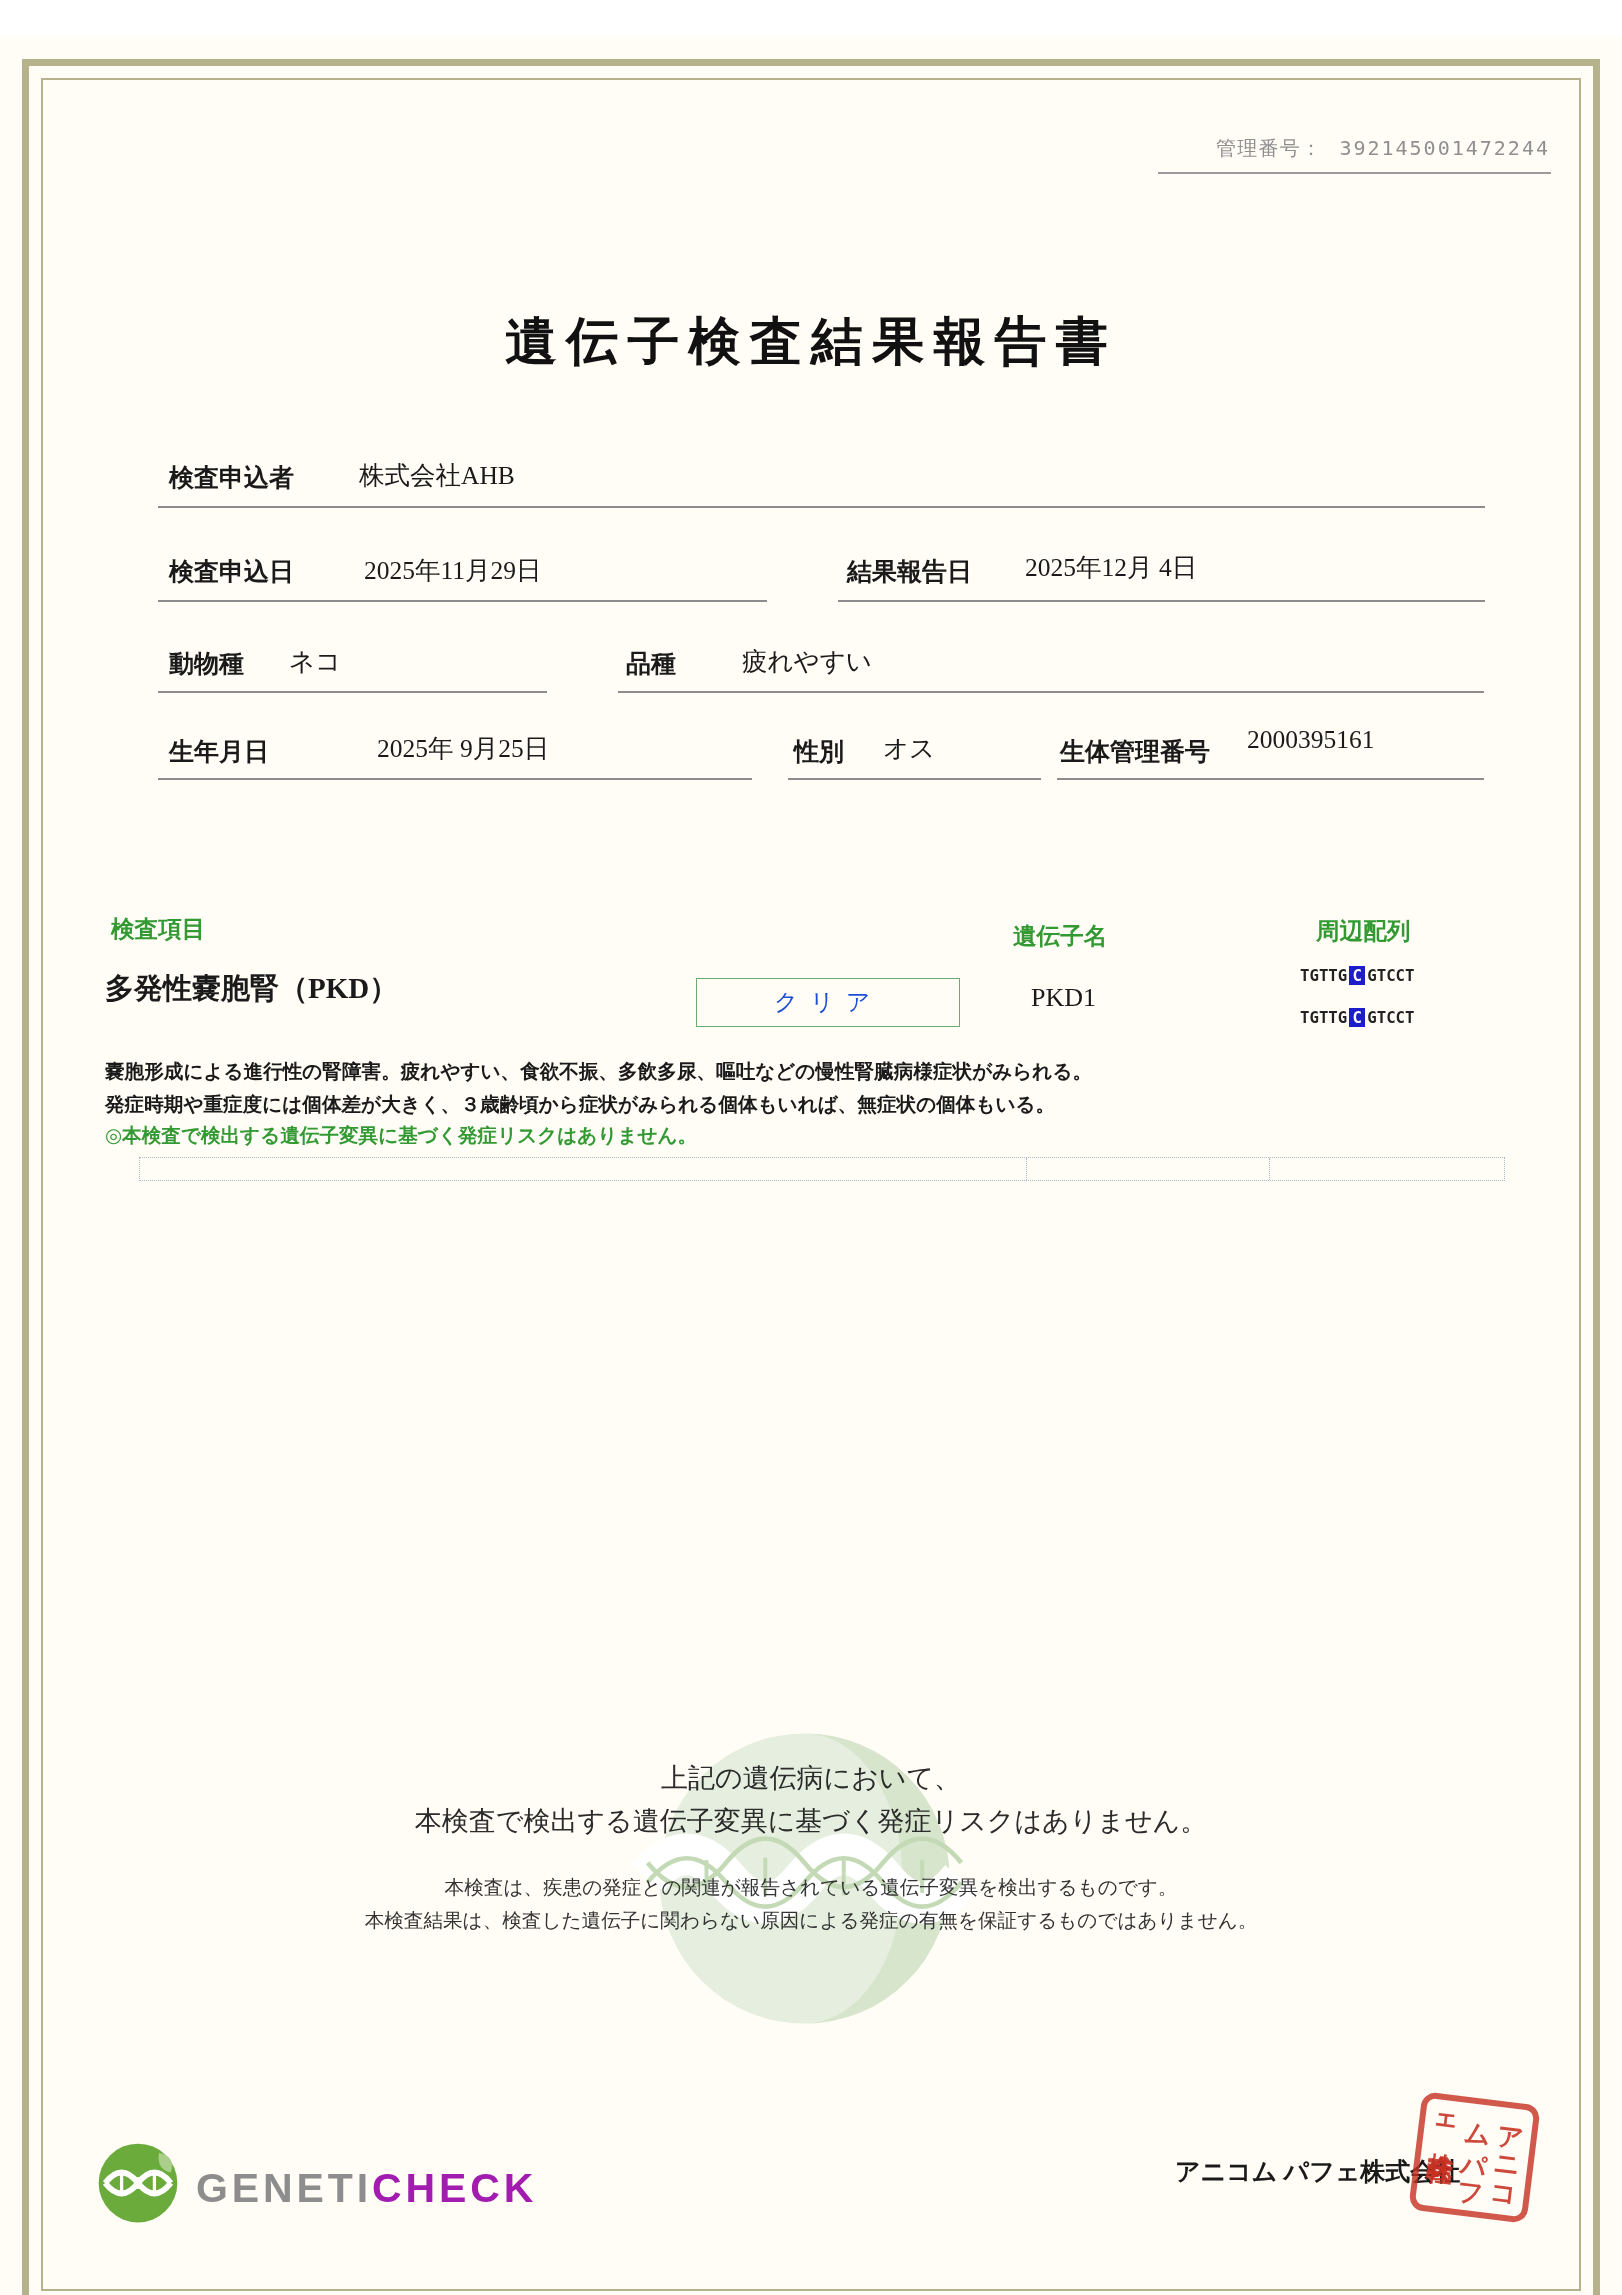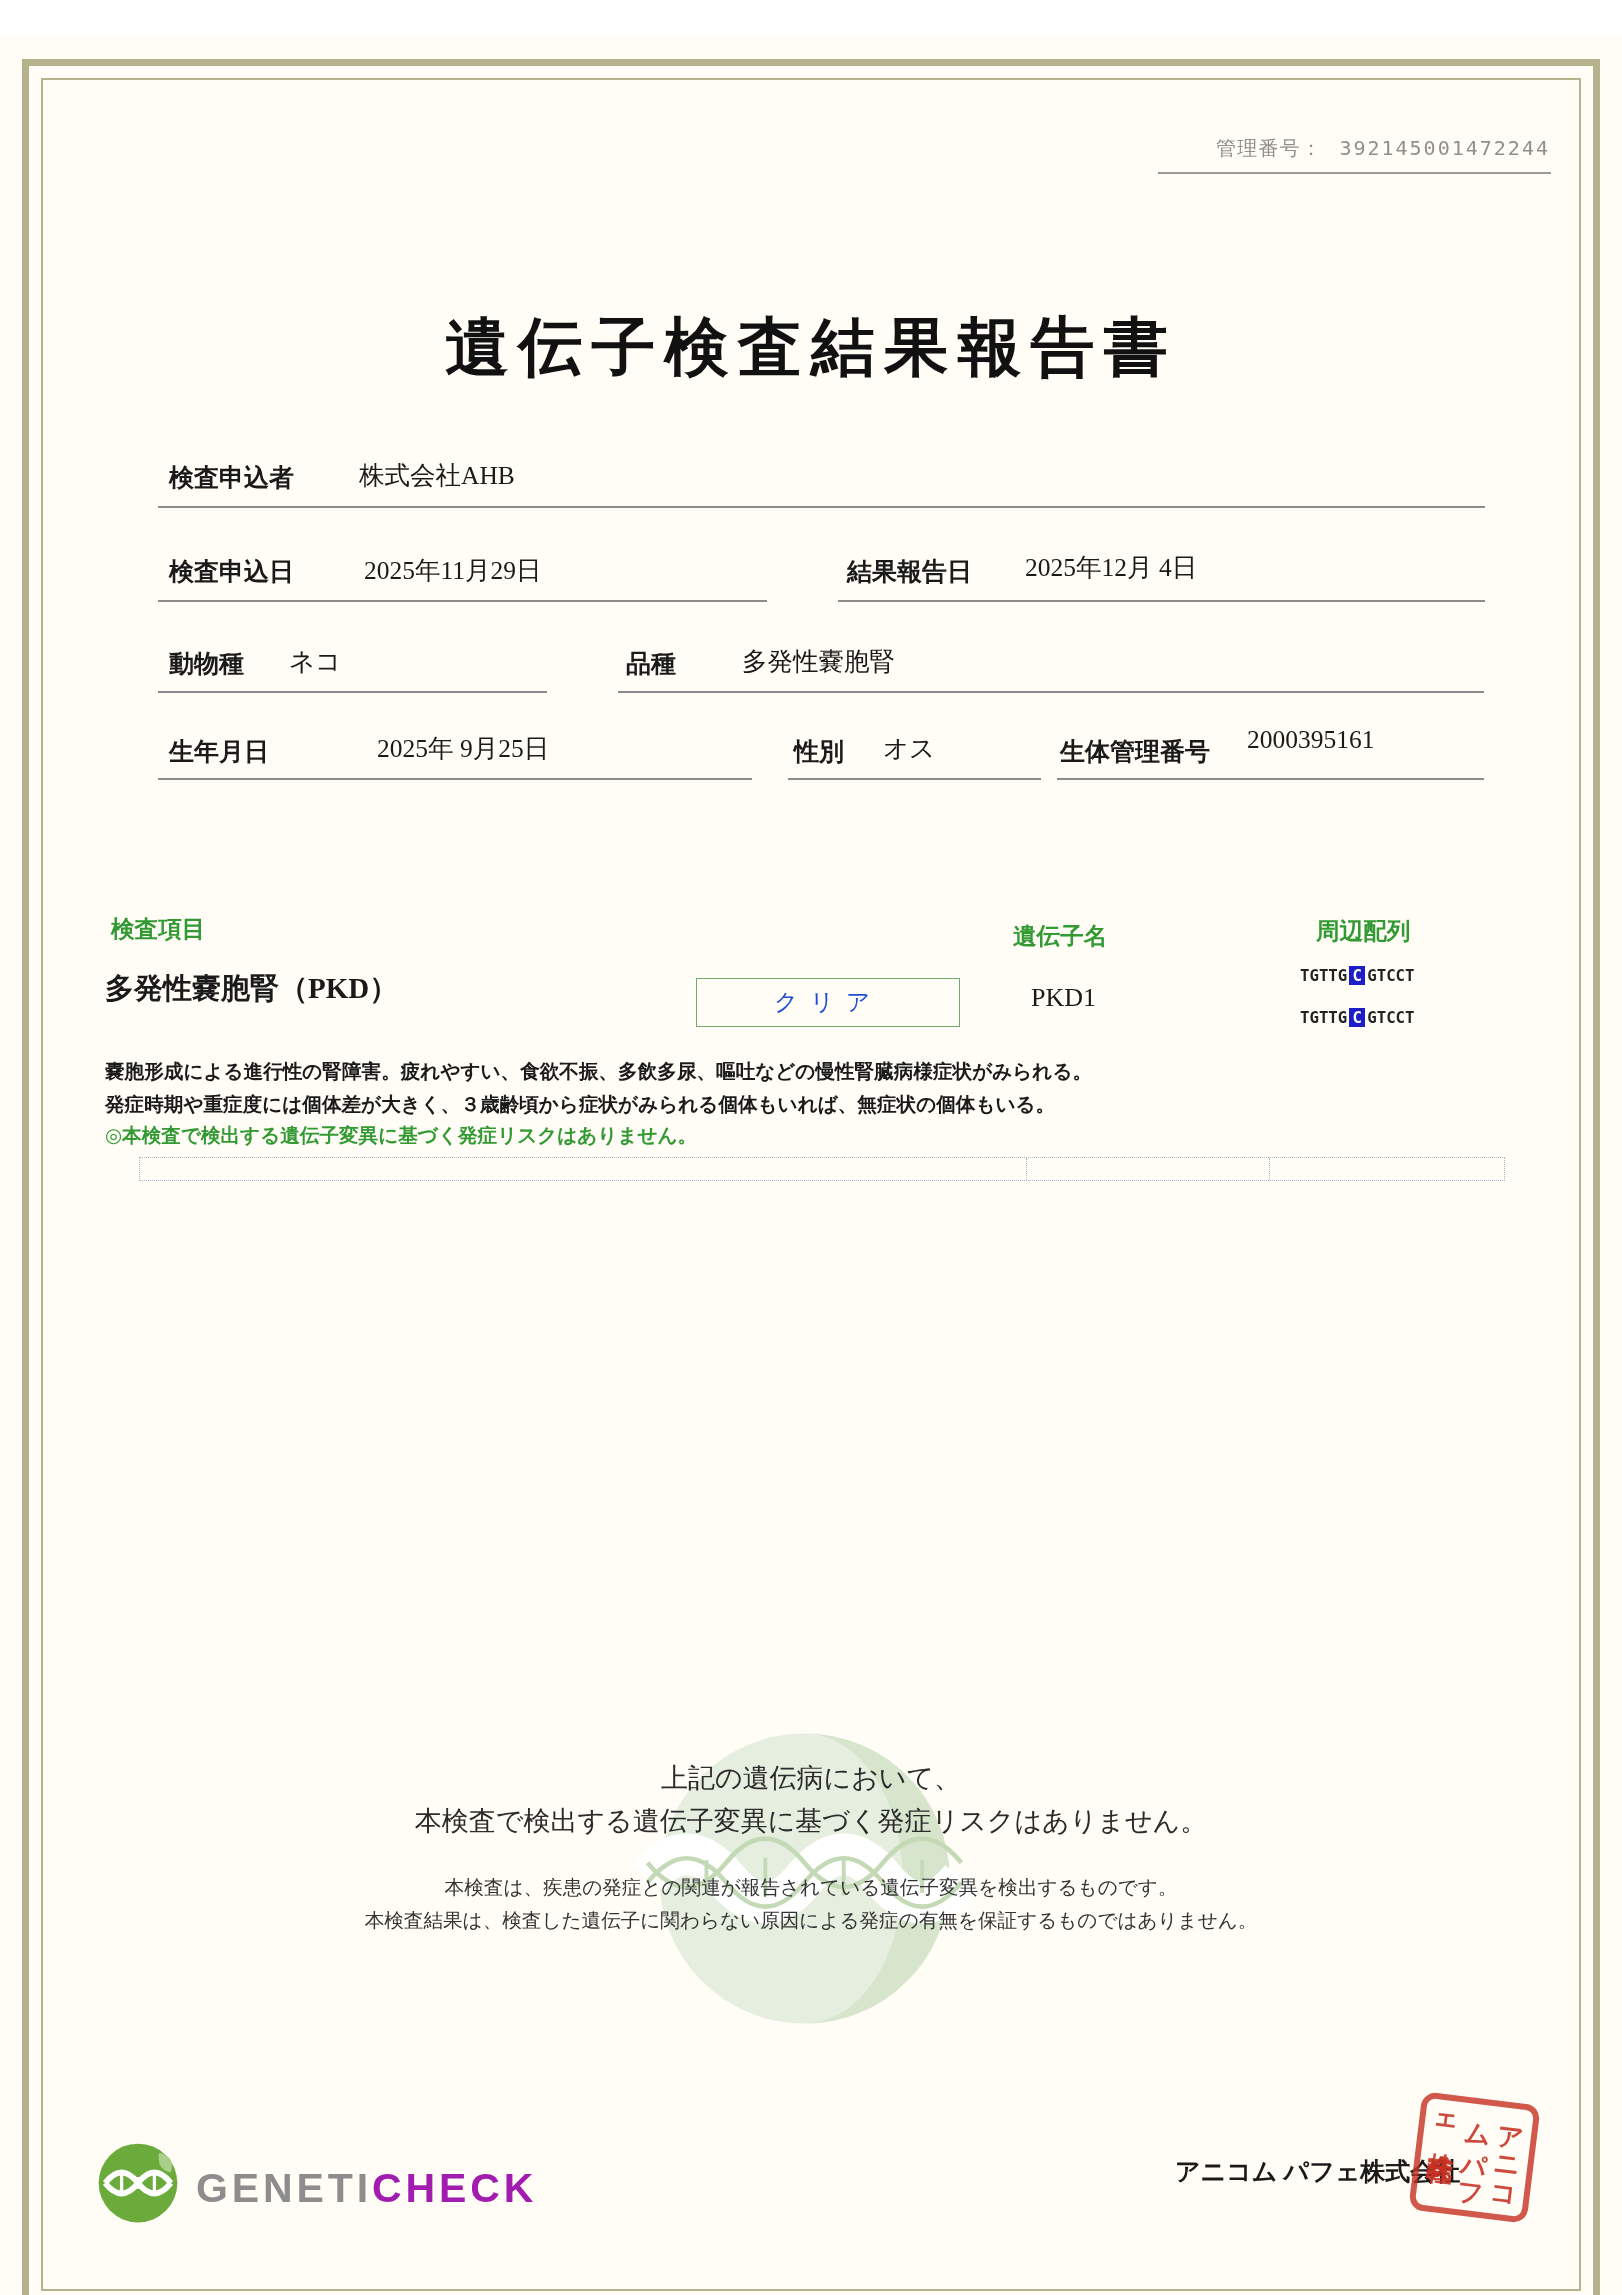"遺伝子検査結果報告書" .title { font-size: 64px -> 52px; top: 224px -> 235px }
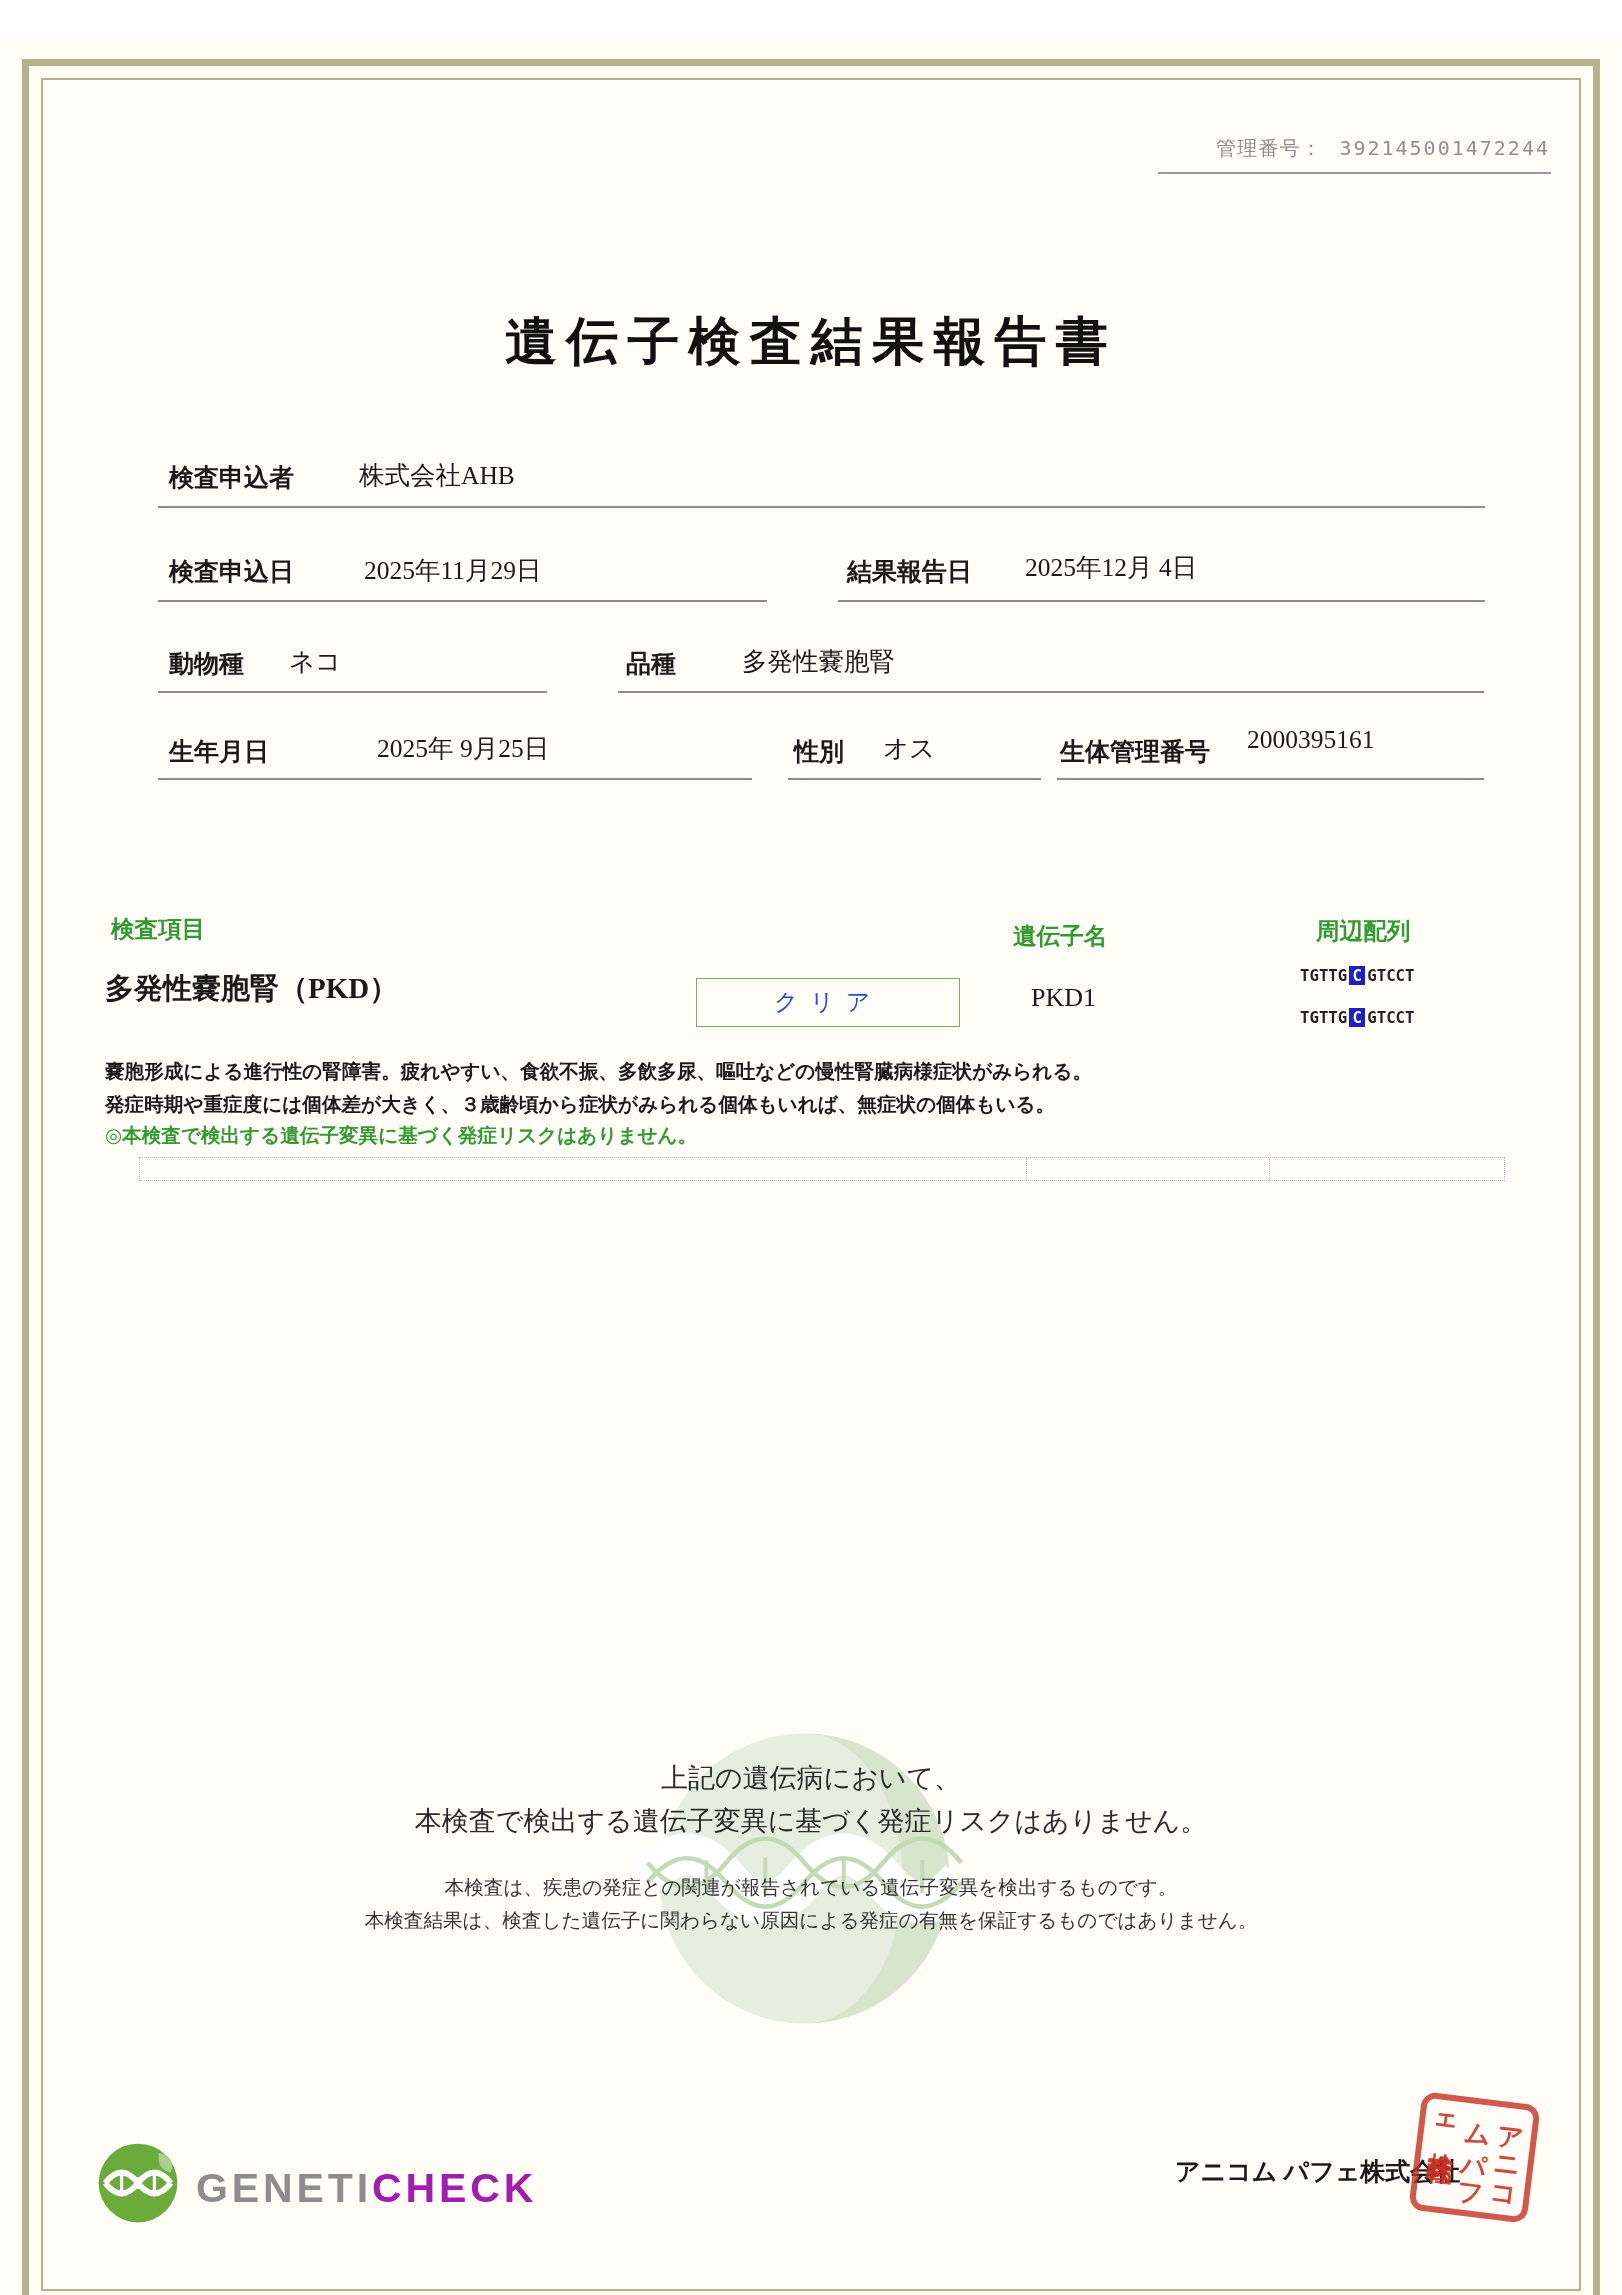"多発性嚢胞腎" span.val { text: 多発性嚢胞腎 -> 疲れやすい }
